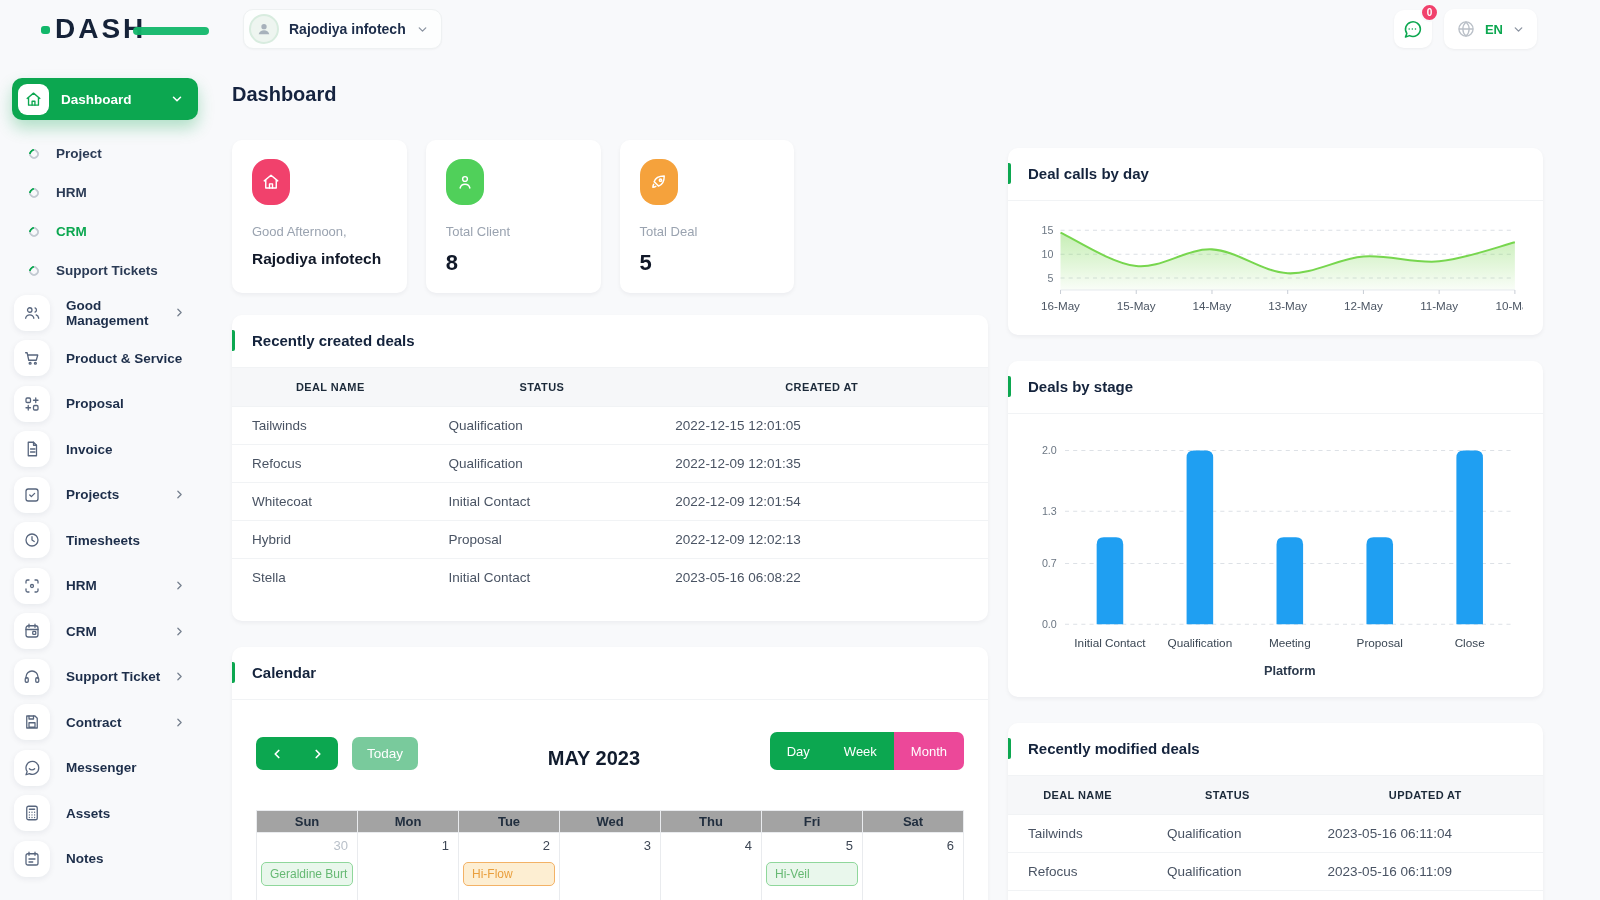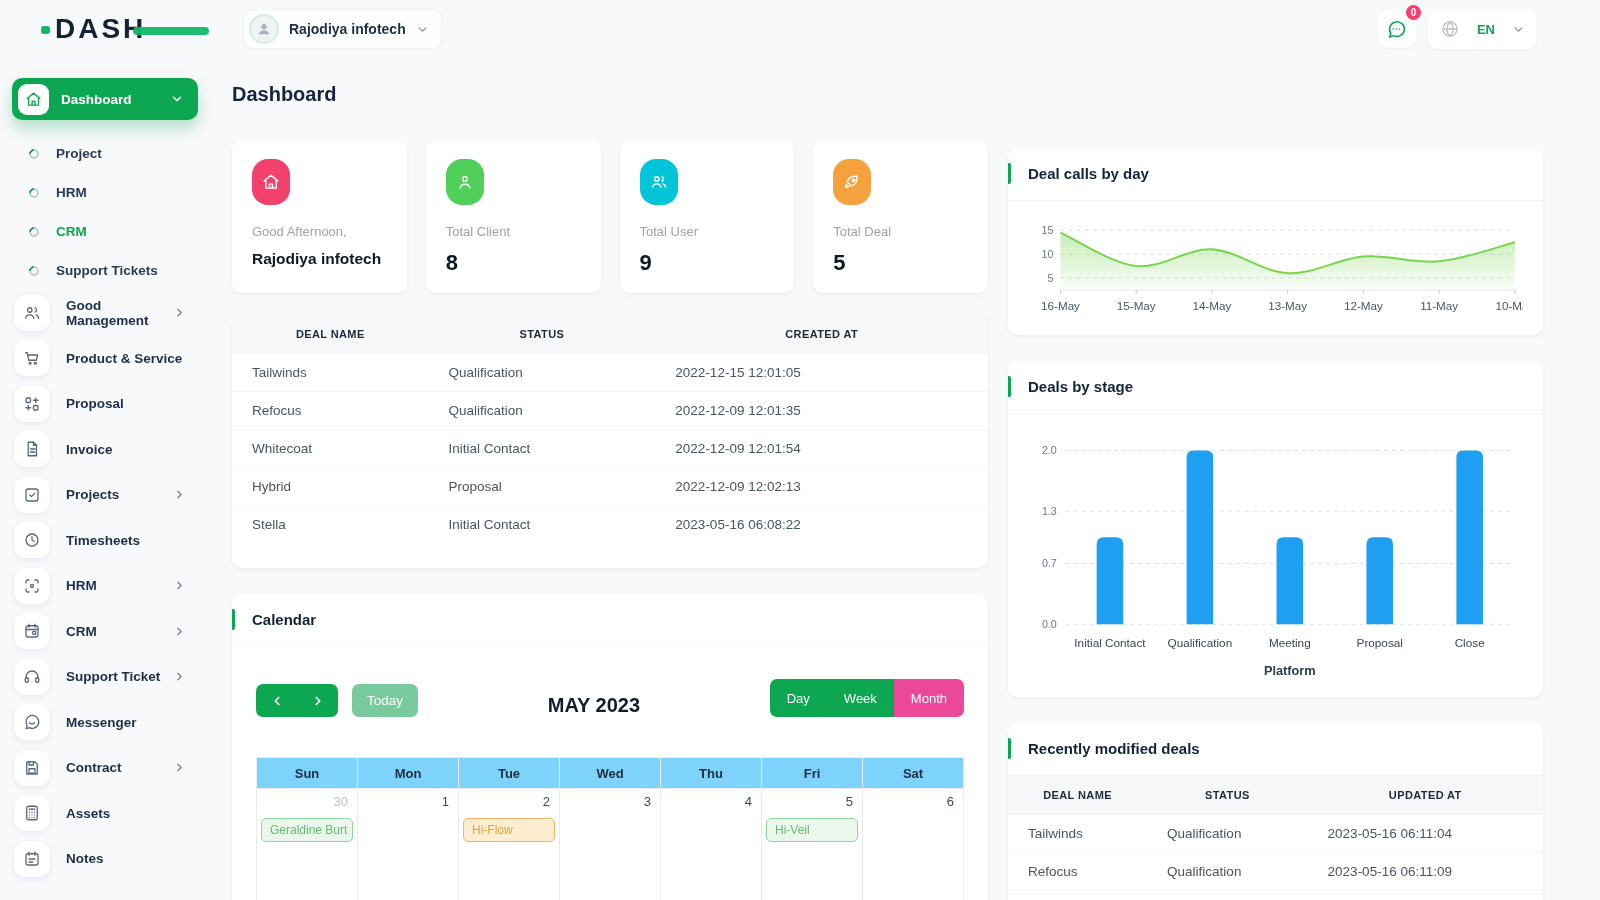"EN" .lang-pill { gap: 8px -> none }
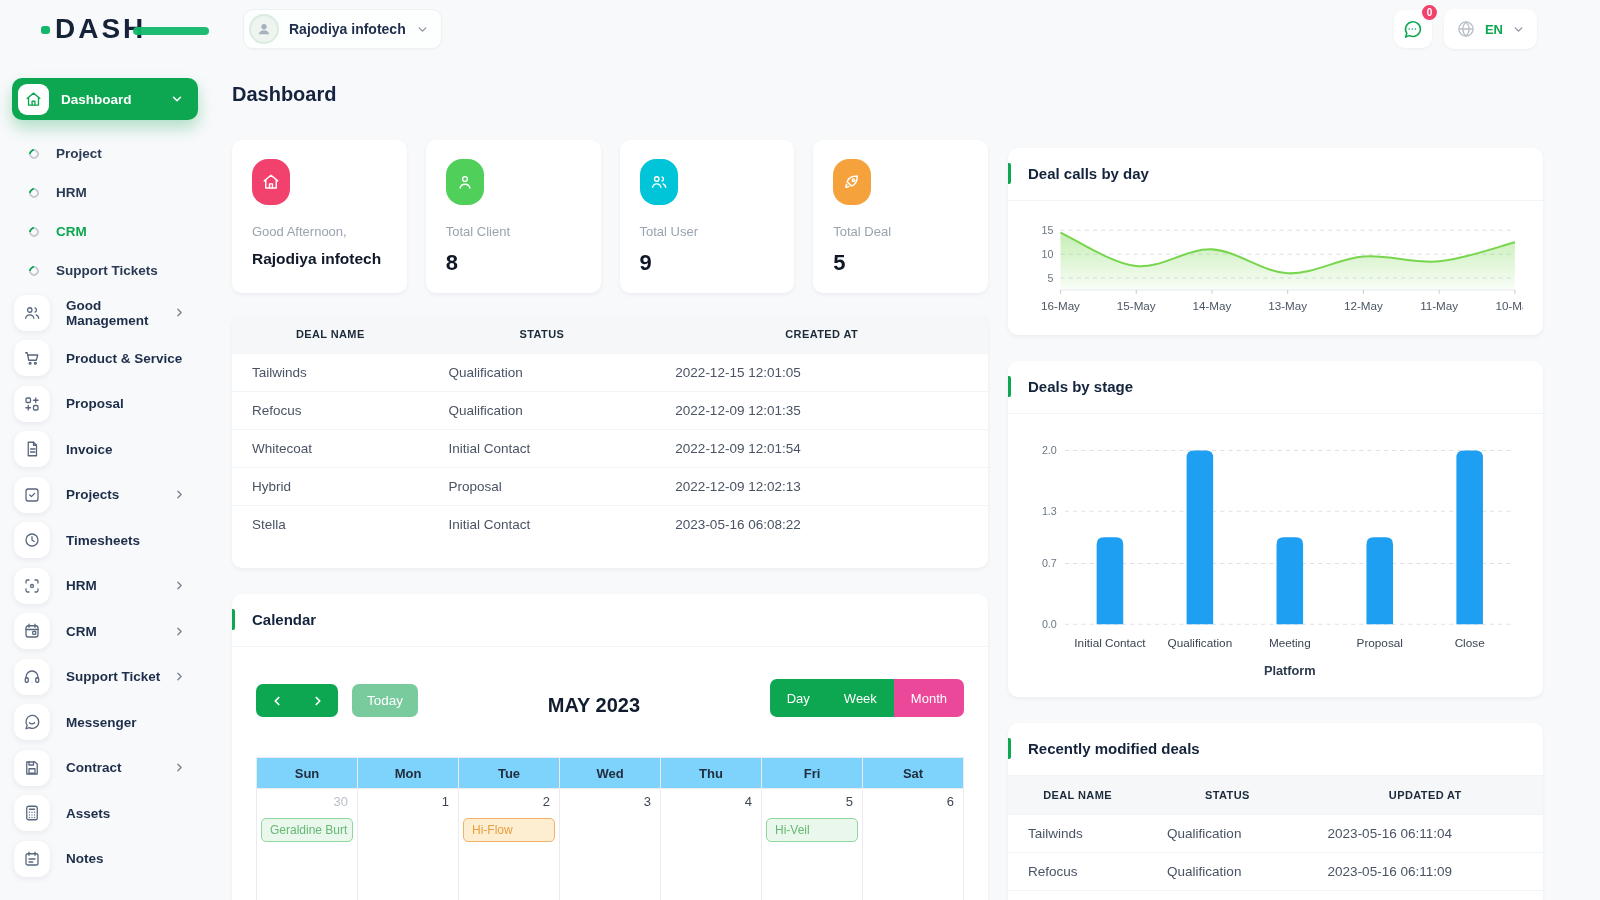"Total User" article.stat-card { html: <article> <div> <svg> <circle></circle> <path></path> <path></path> <path></path> </svg> </div> <div>Total User</div> <div>9</div> </article> -> none }
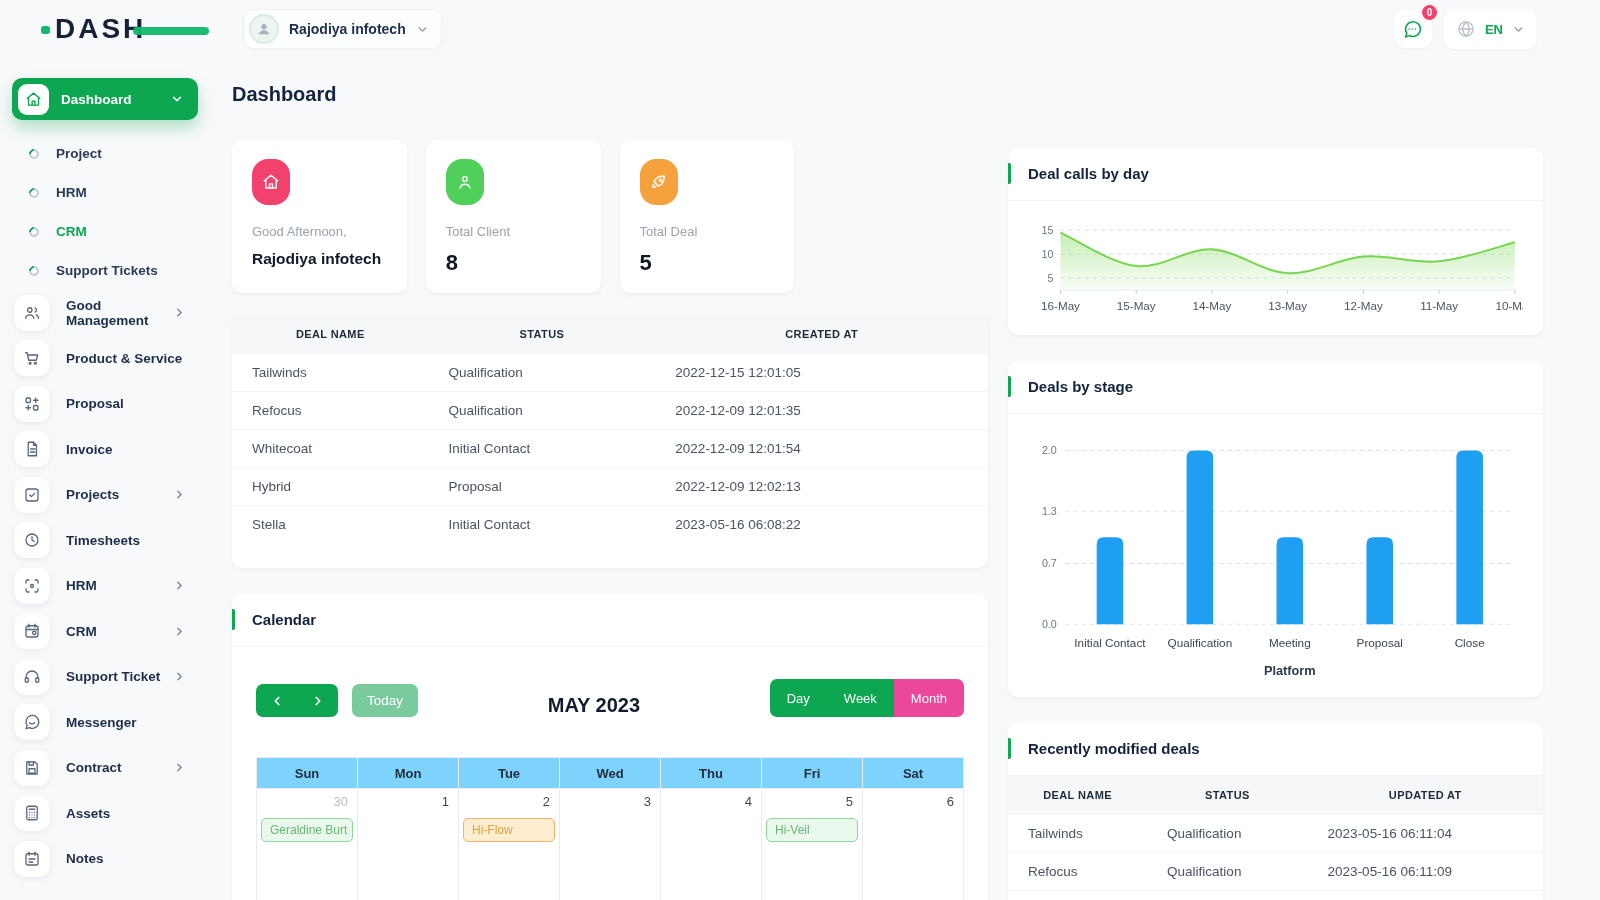"Recently created deals" div.card-head { html: none -> <div> <span>Recently created deals</span> </div> }
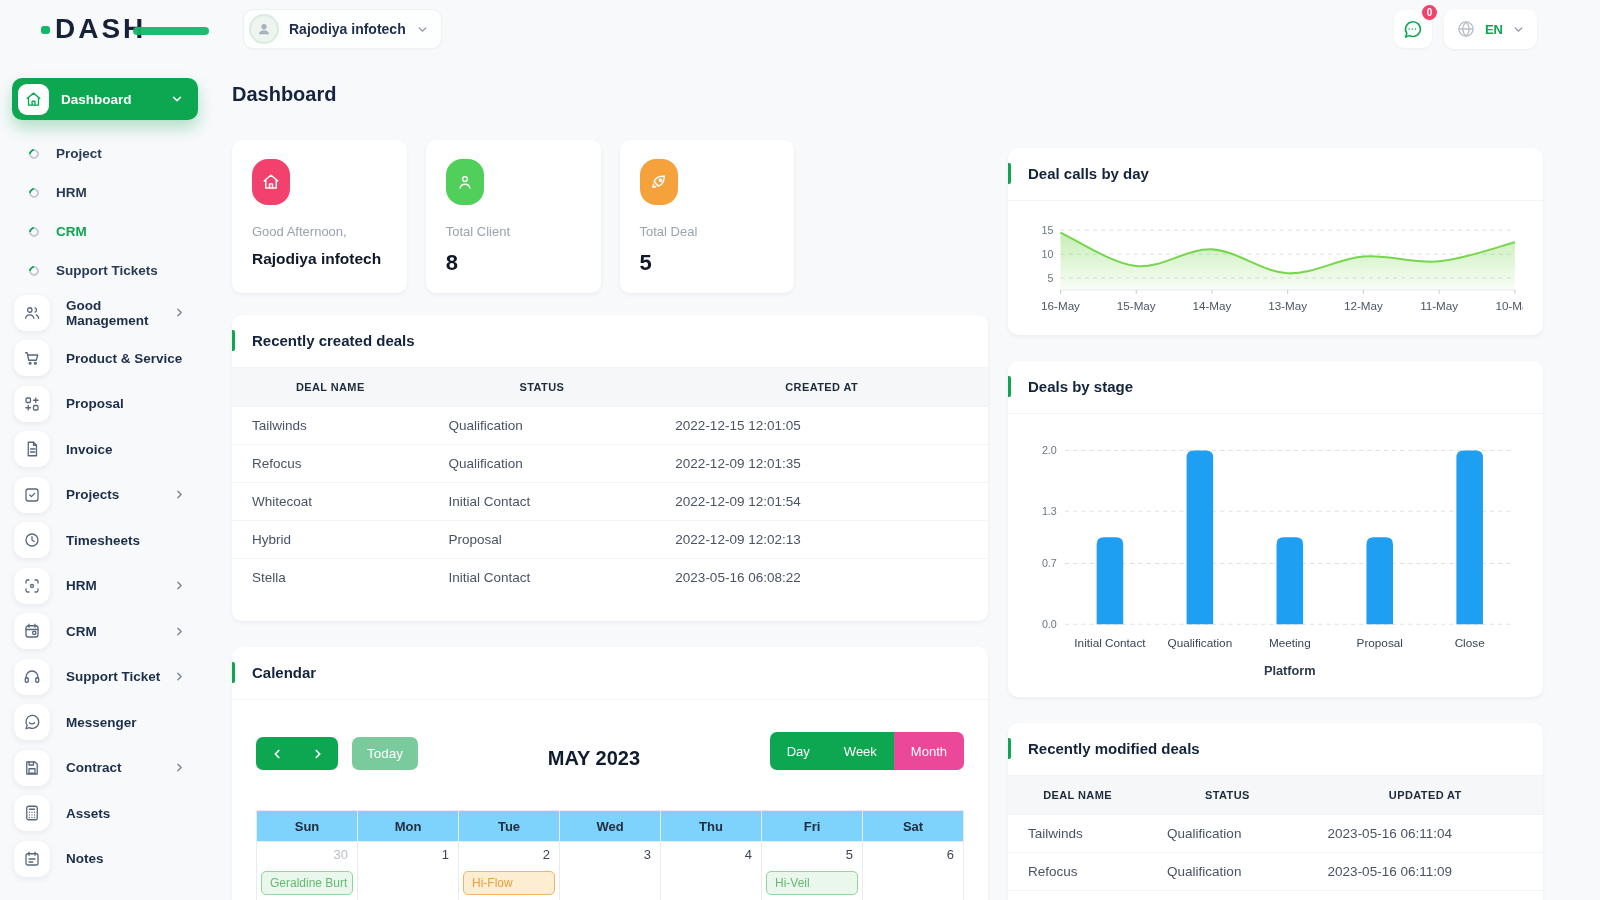"Messenger" div.side-item { order: before "Contract" -> after "Contract" }
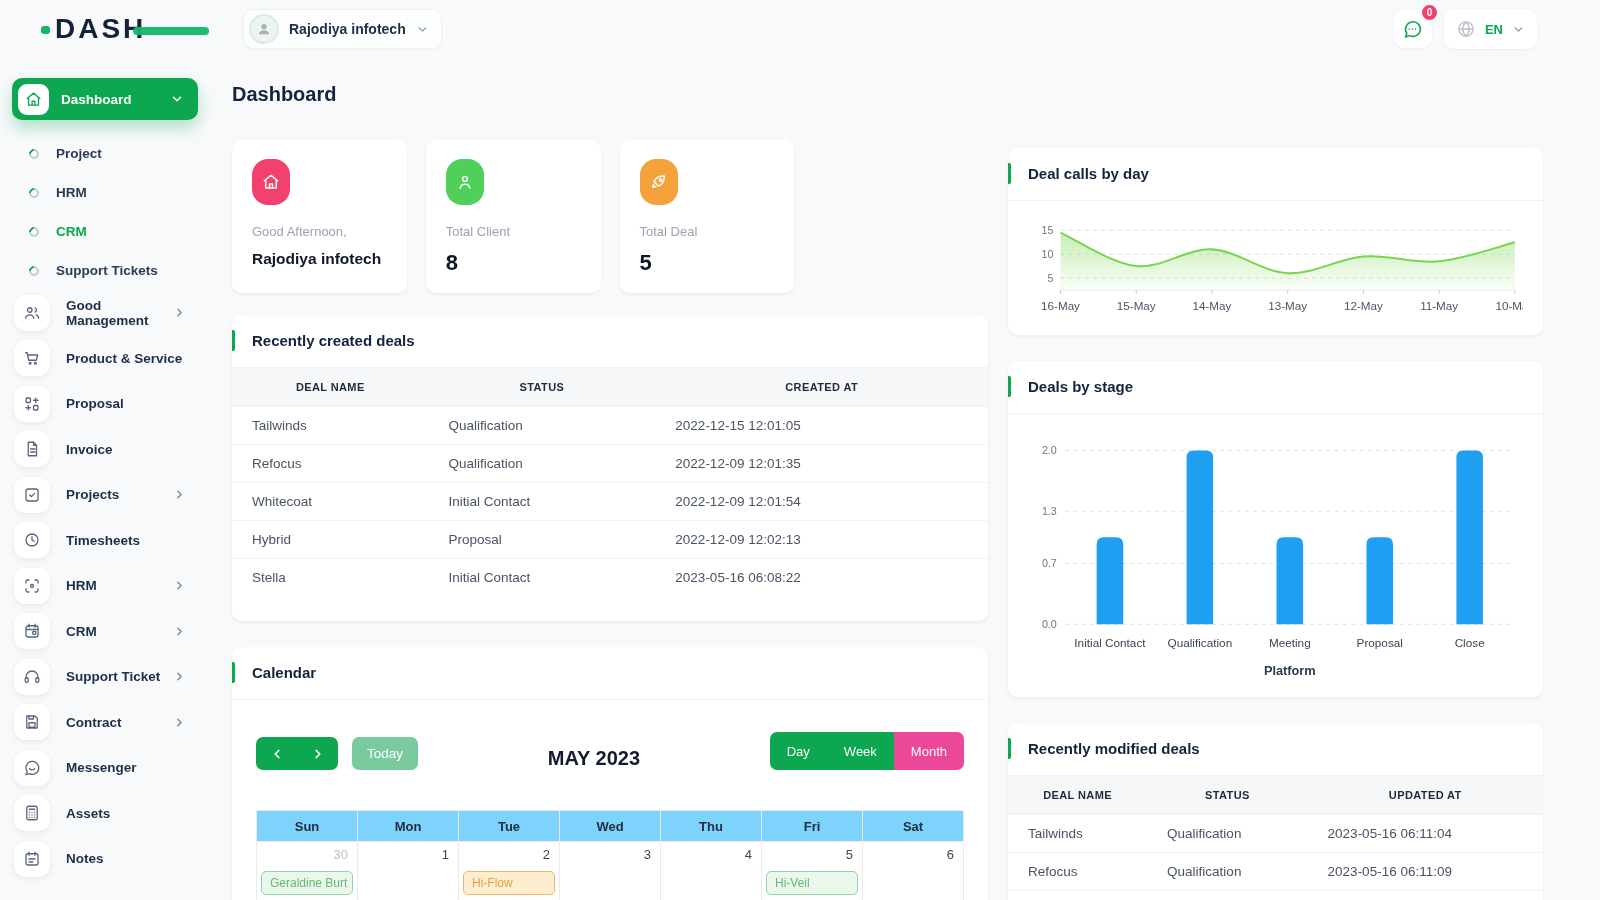"Sun" table.cal th { background: #7dd3fc -> #a3a3a3; height: 31px -> 22px }
